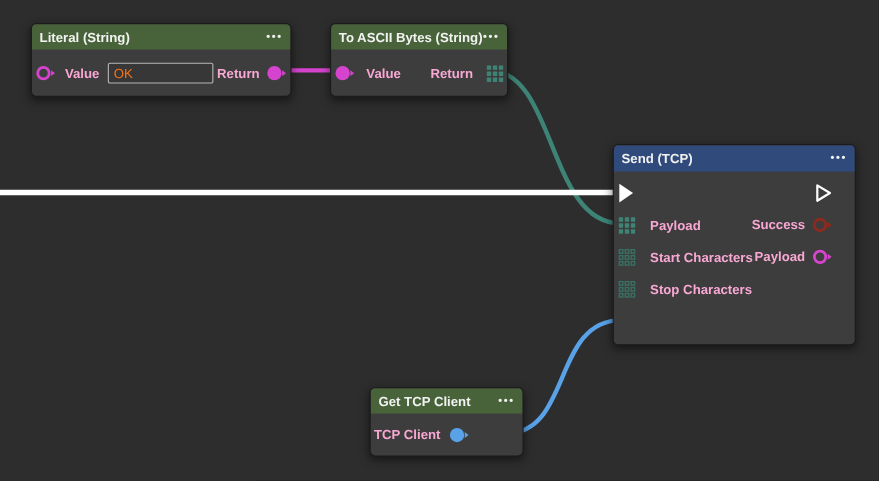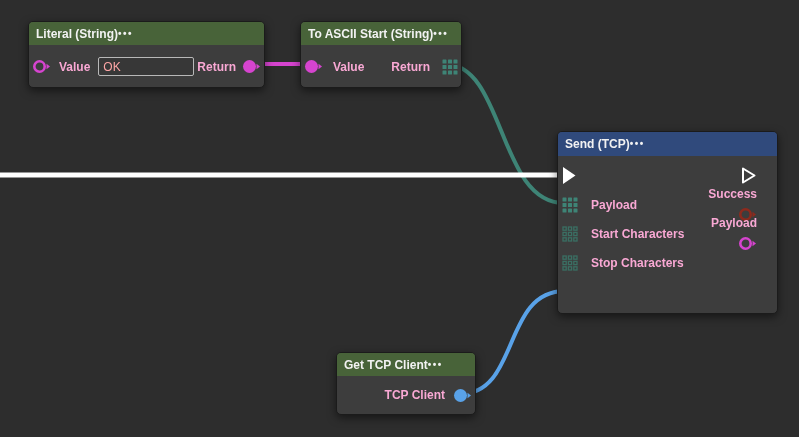"Literal (String)" .node-header { justify-content: none -> space-between }
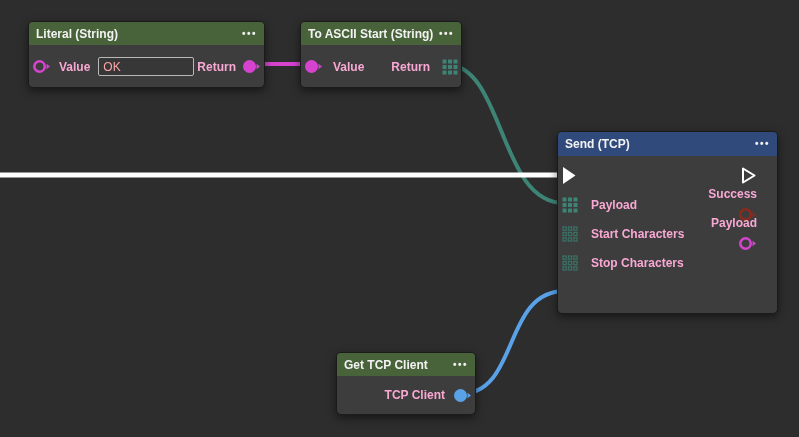"To ASCII Start (String)" span { text: Start -> Bytes }
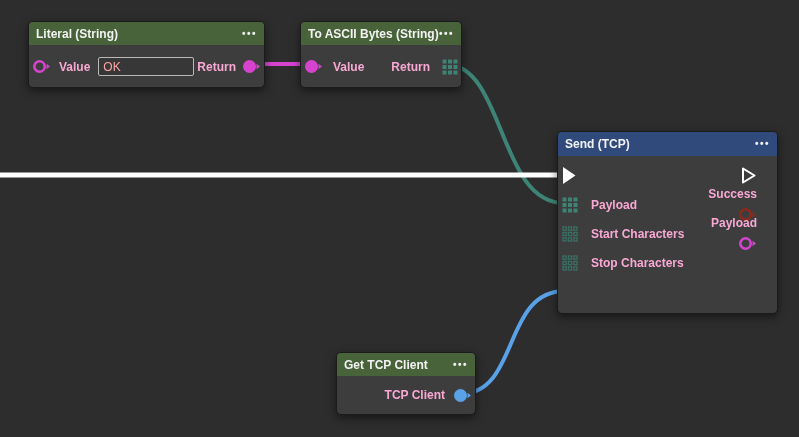"OK" .text-input { color: #fca5a5 -> #f97316 }
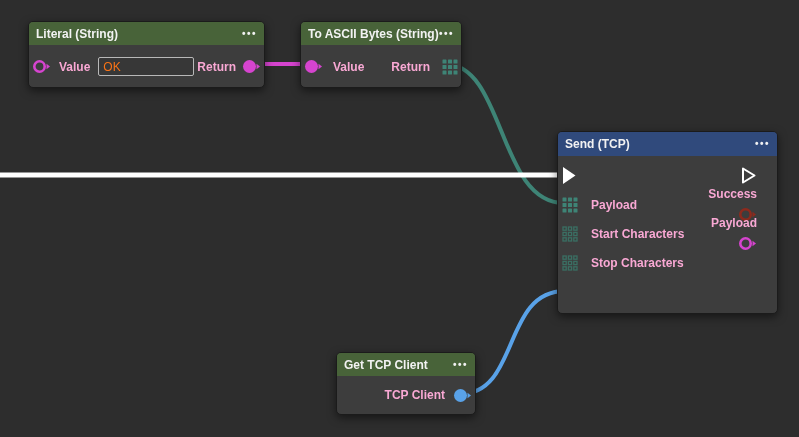"Success" .send-row .right { align-items: flex-end -> flex-start; flex-direction: column -> none }
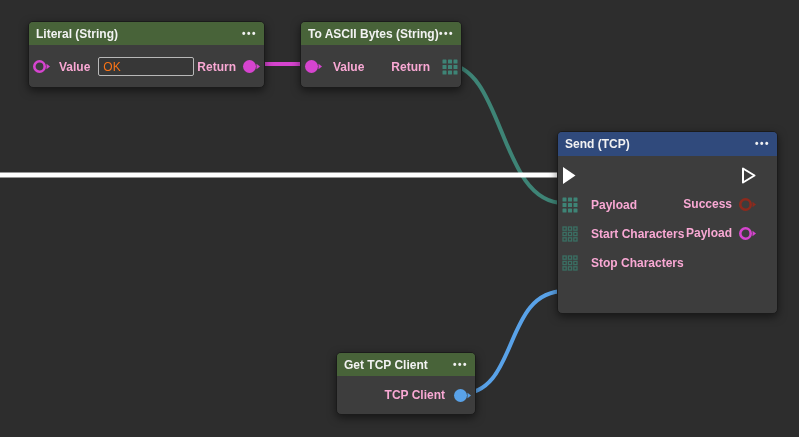"TCP Client" .node-gettcp .node-body { justify-content: flex-end -> none }
